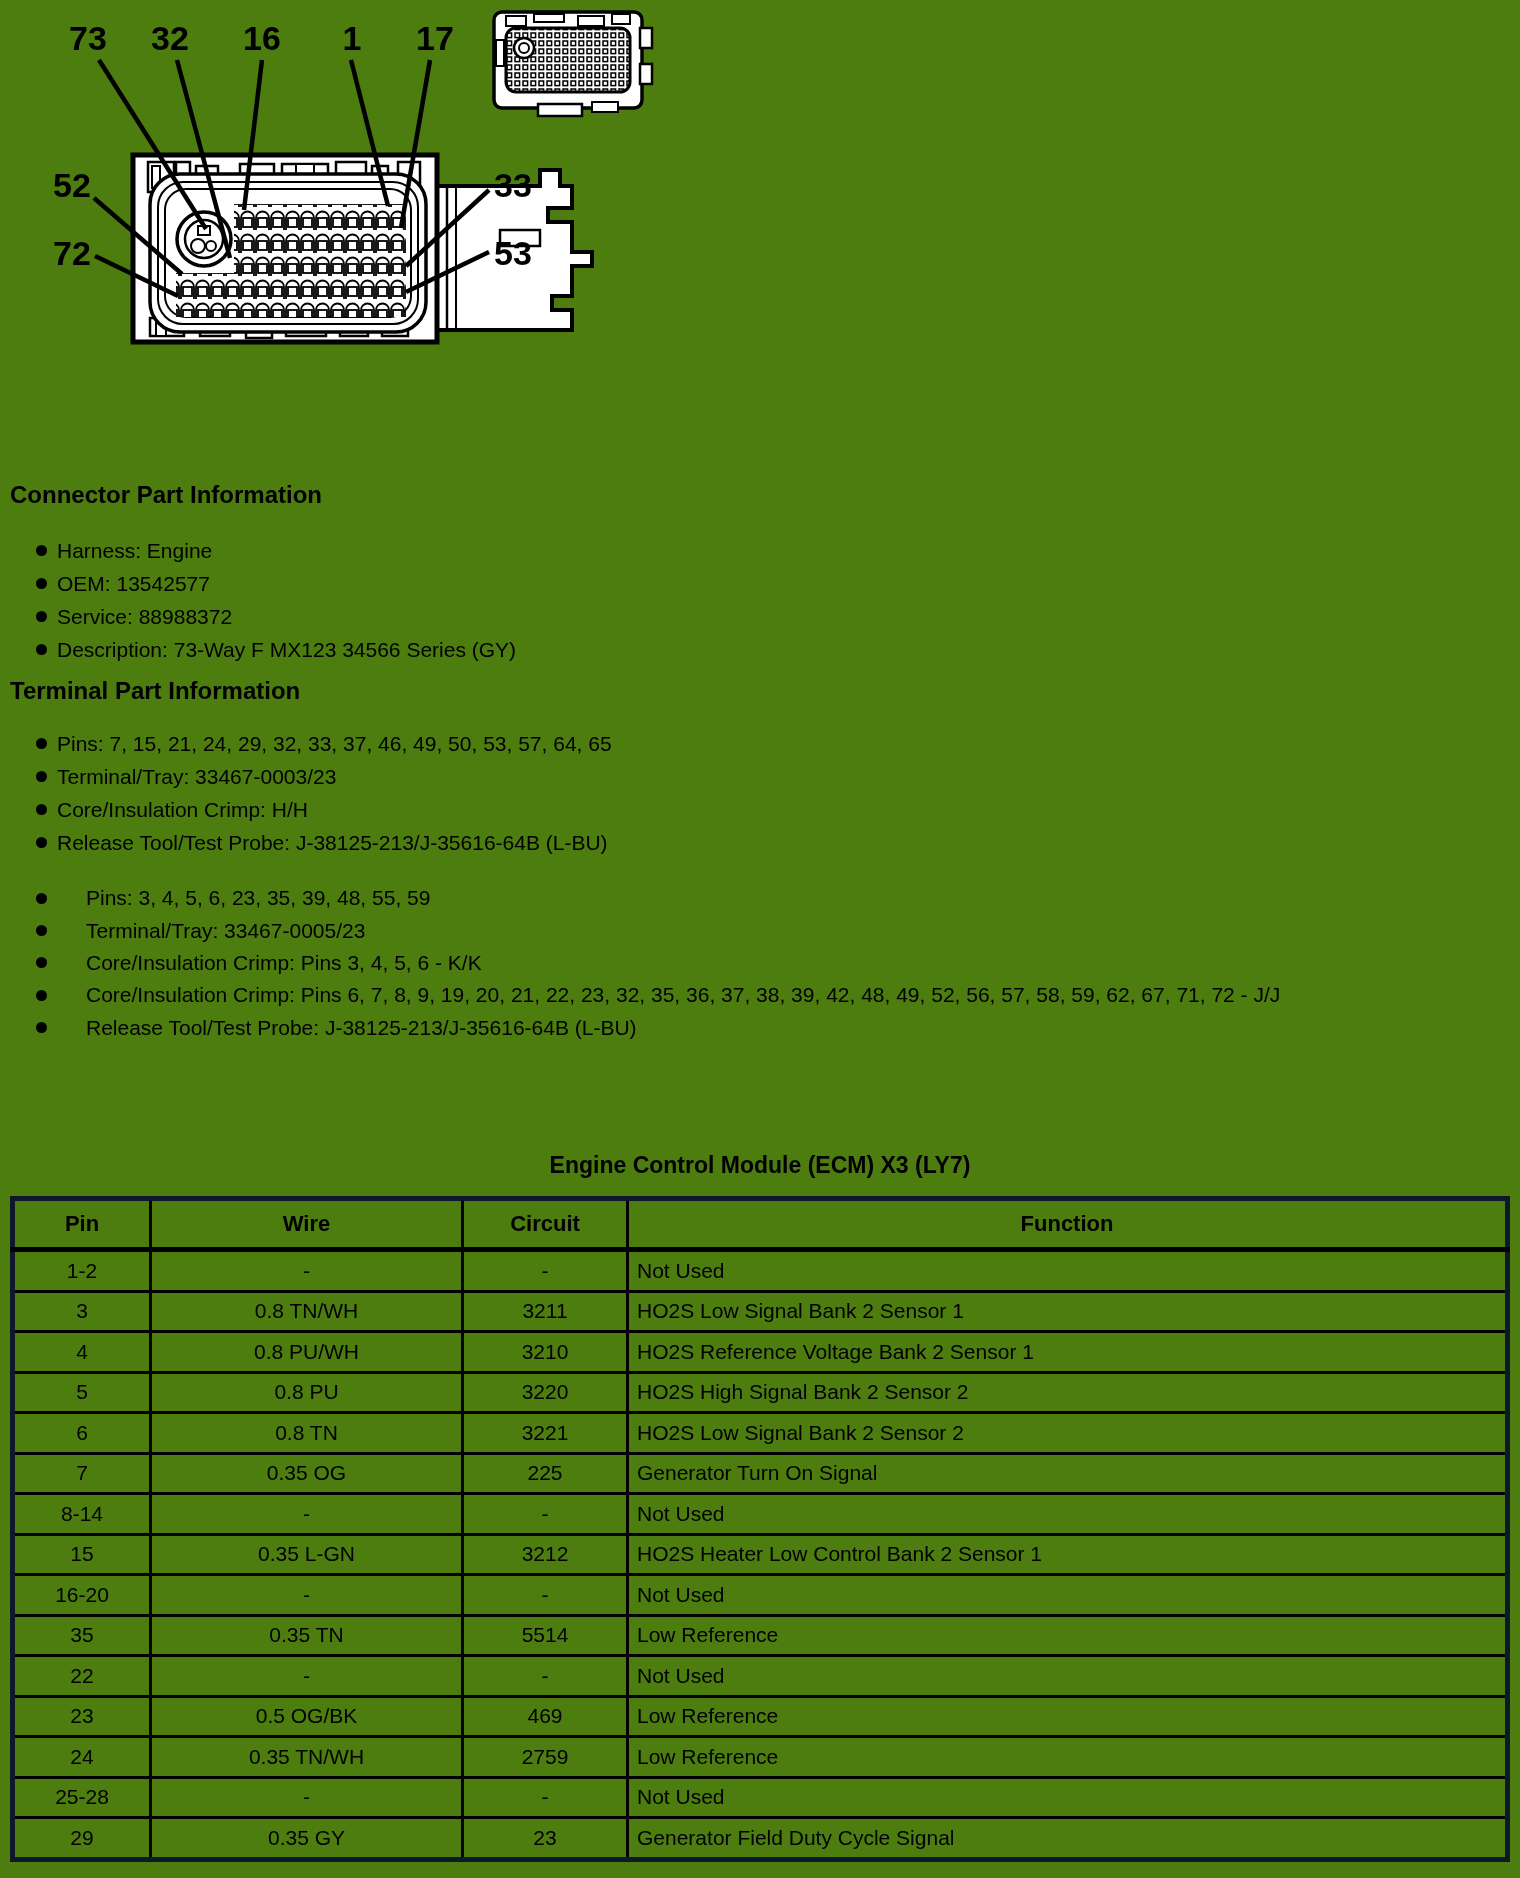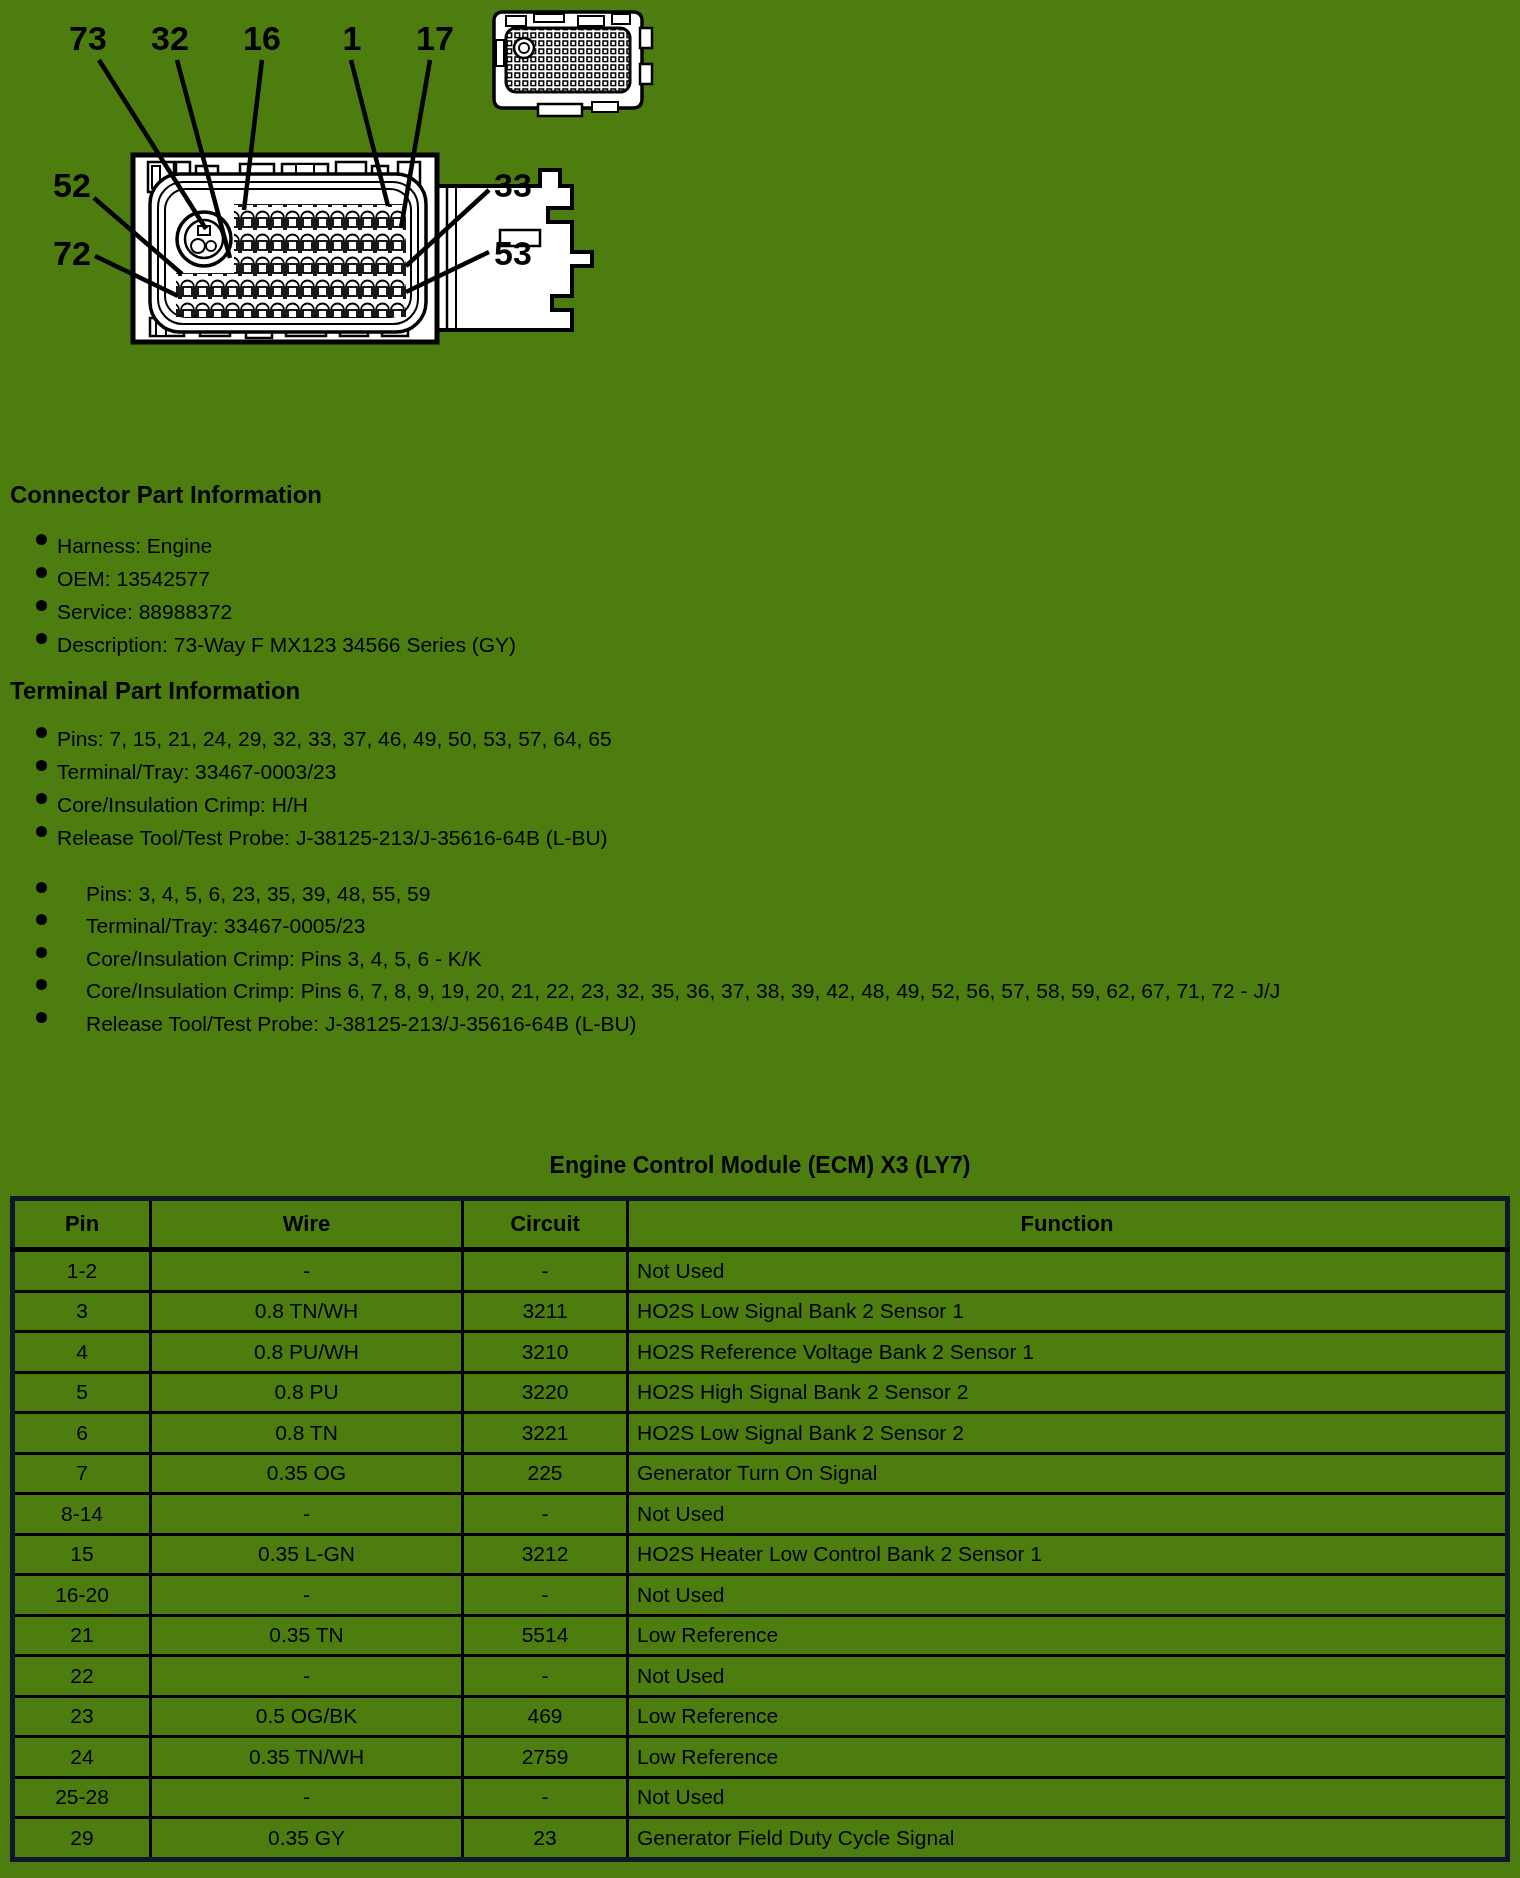"Harness: Engine" ul.blist li { align-items: flex-start -> center }
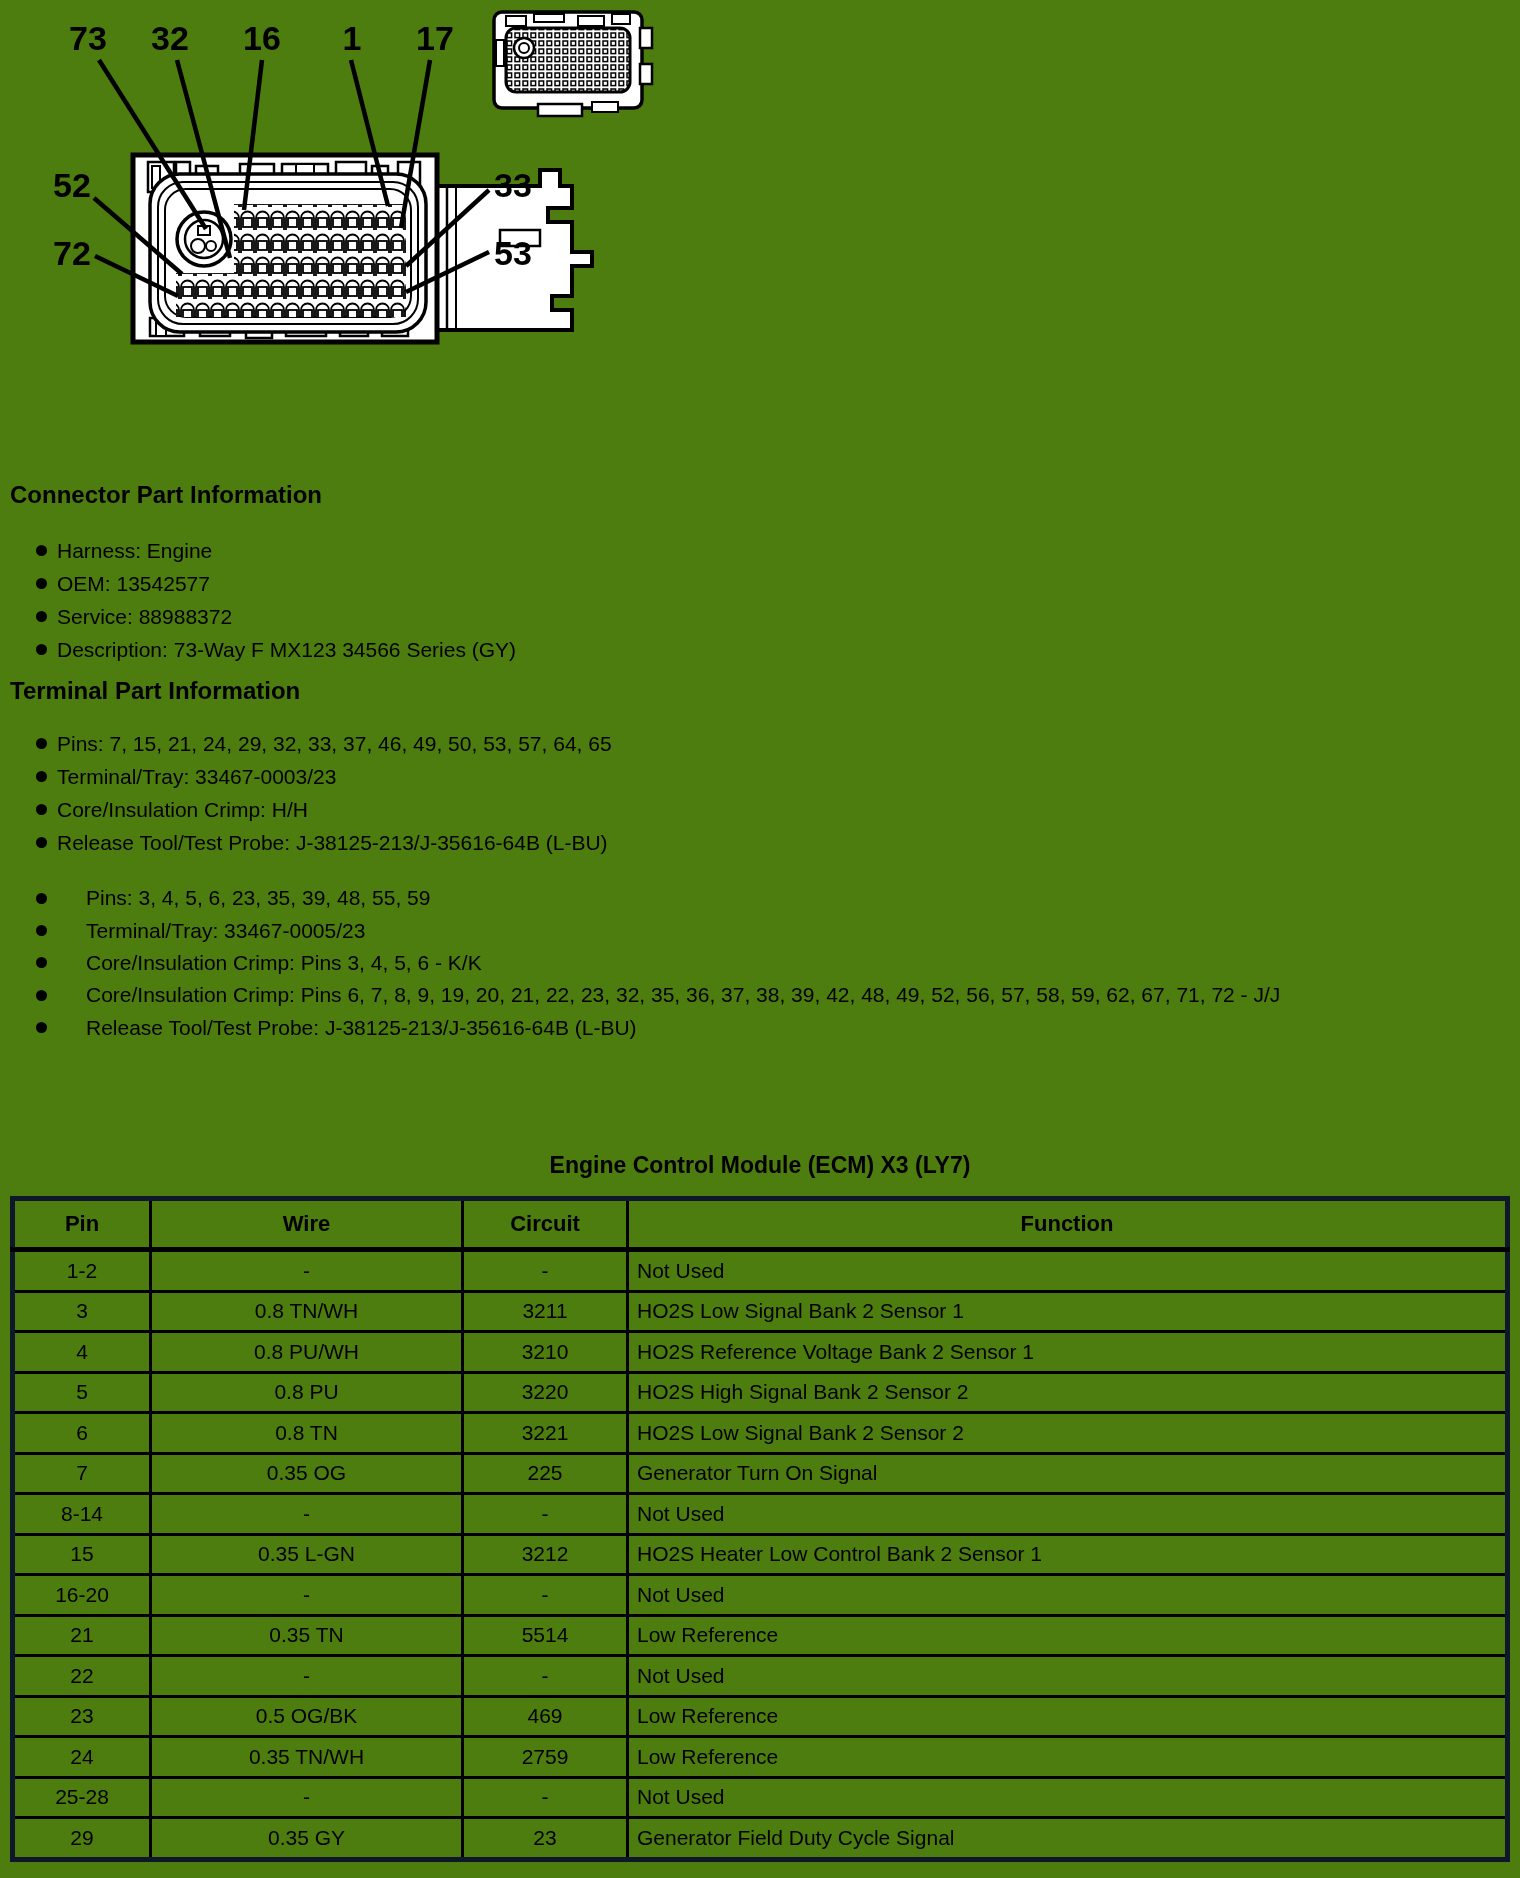"21" td.cc { text: 21 -> 35 }
